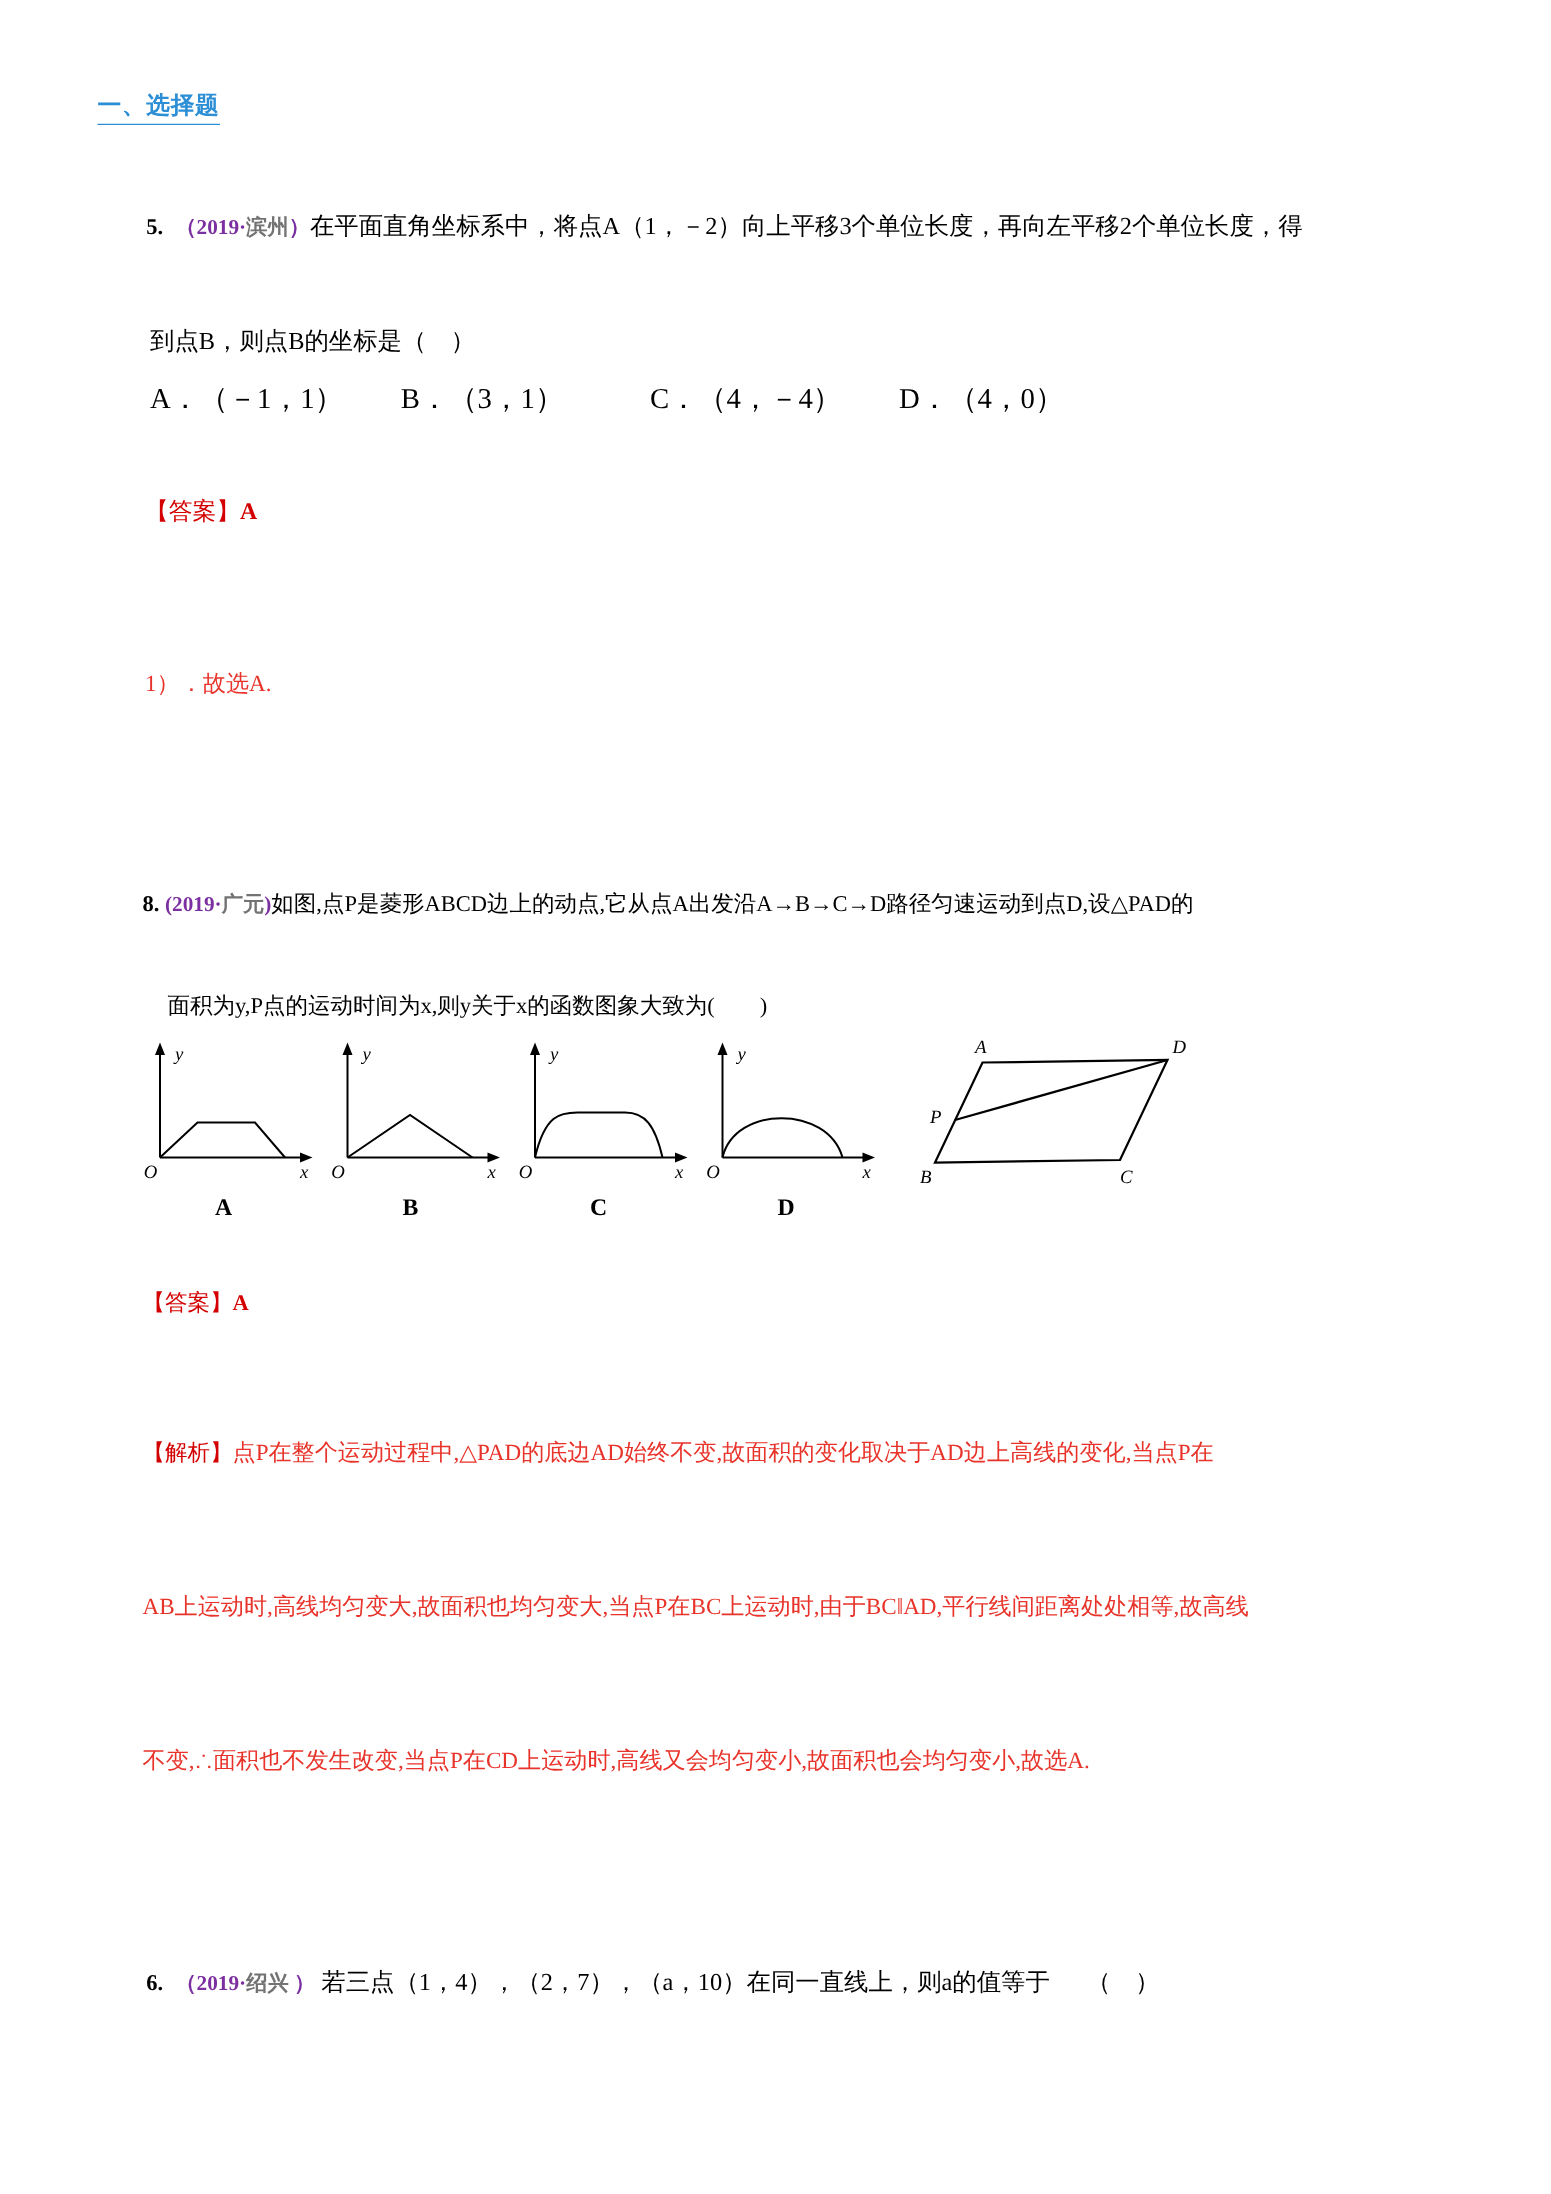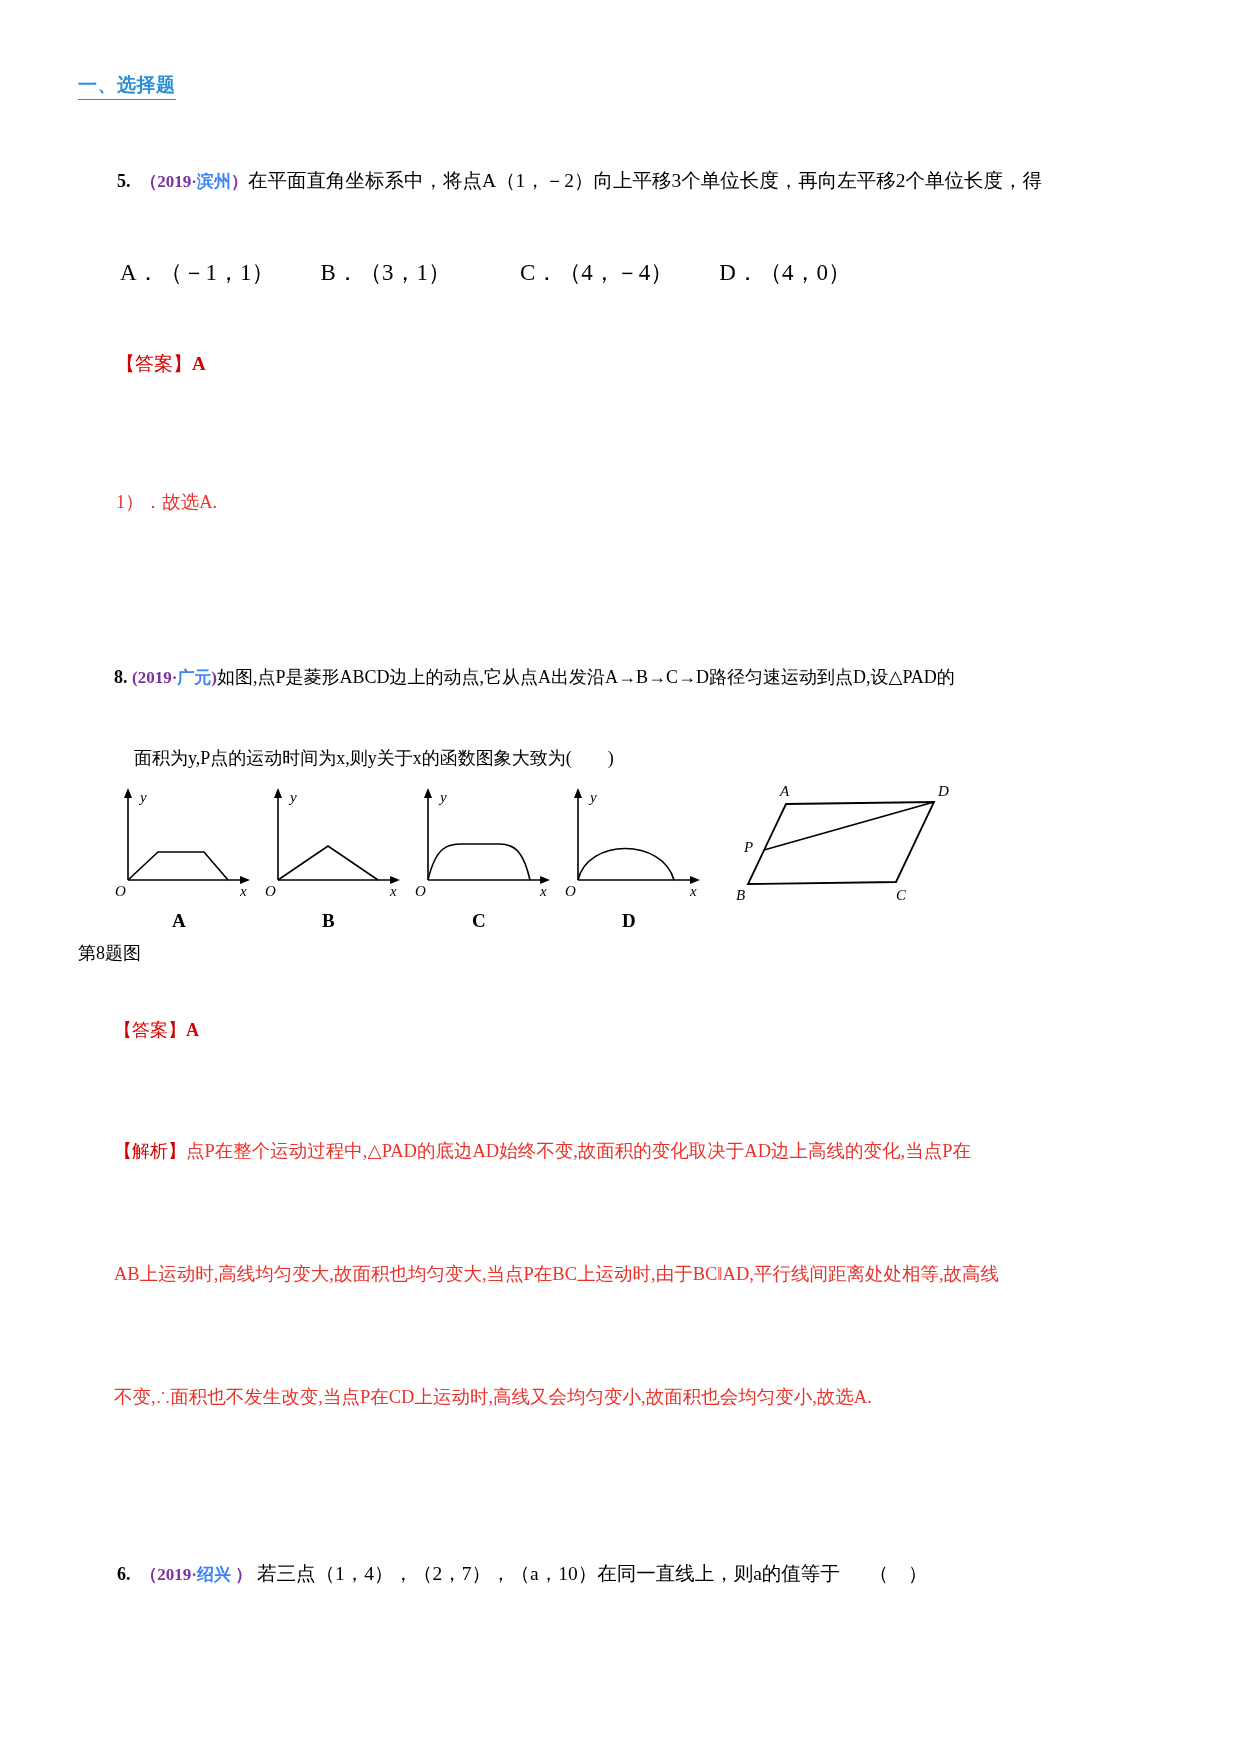"滨州" .src .city { color: #3b82f6 -> #737373 }
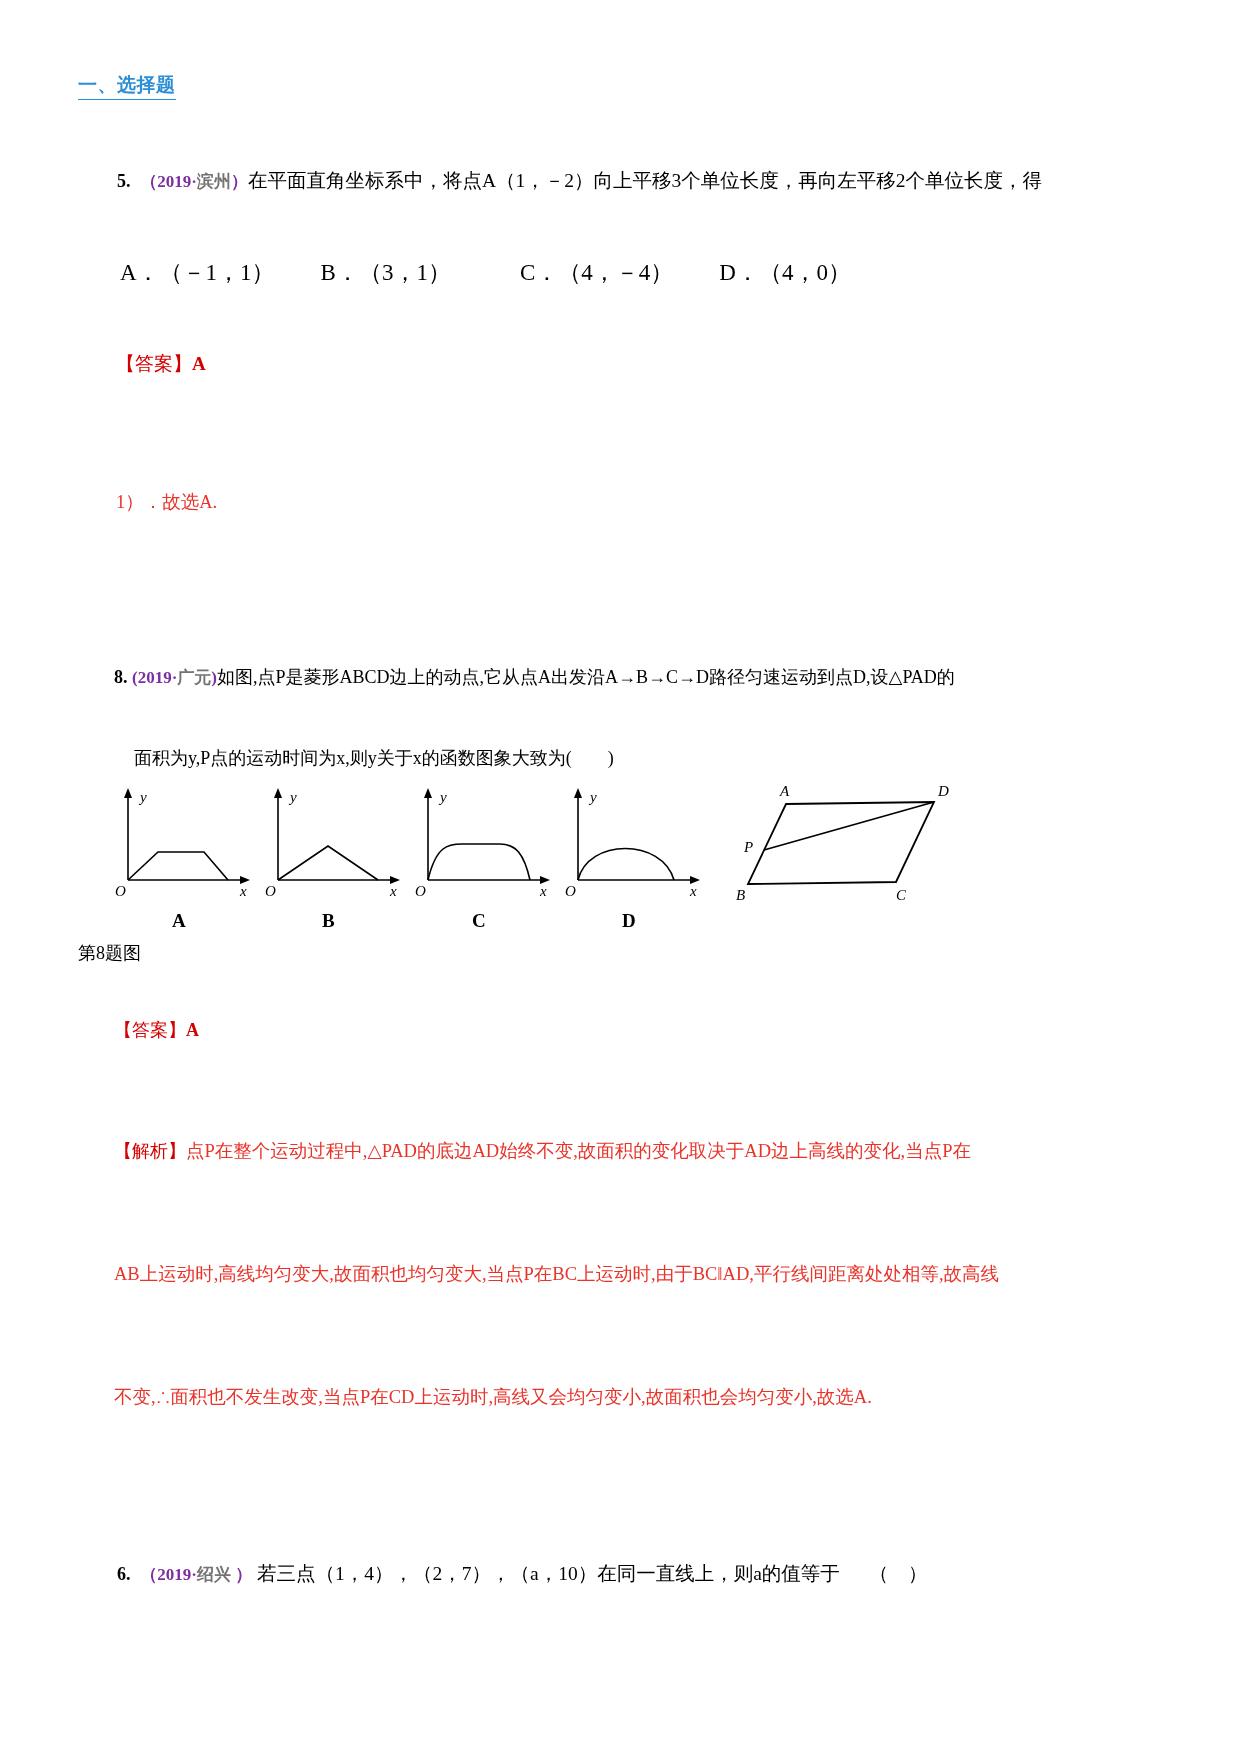"到点B，则点B的坐标是（ ）" div.qline { html: none -> <div>到点B，则点B的坐标是（ ）</div> }
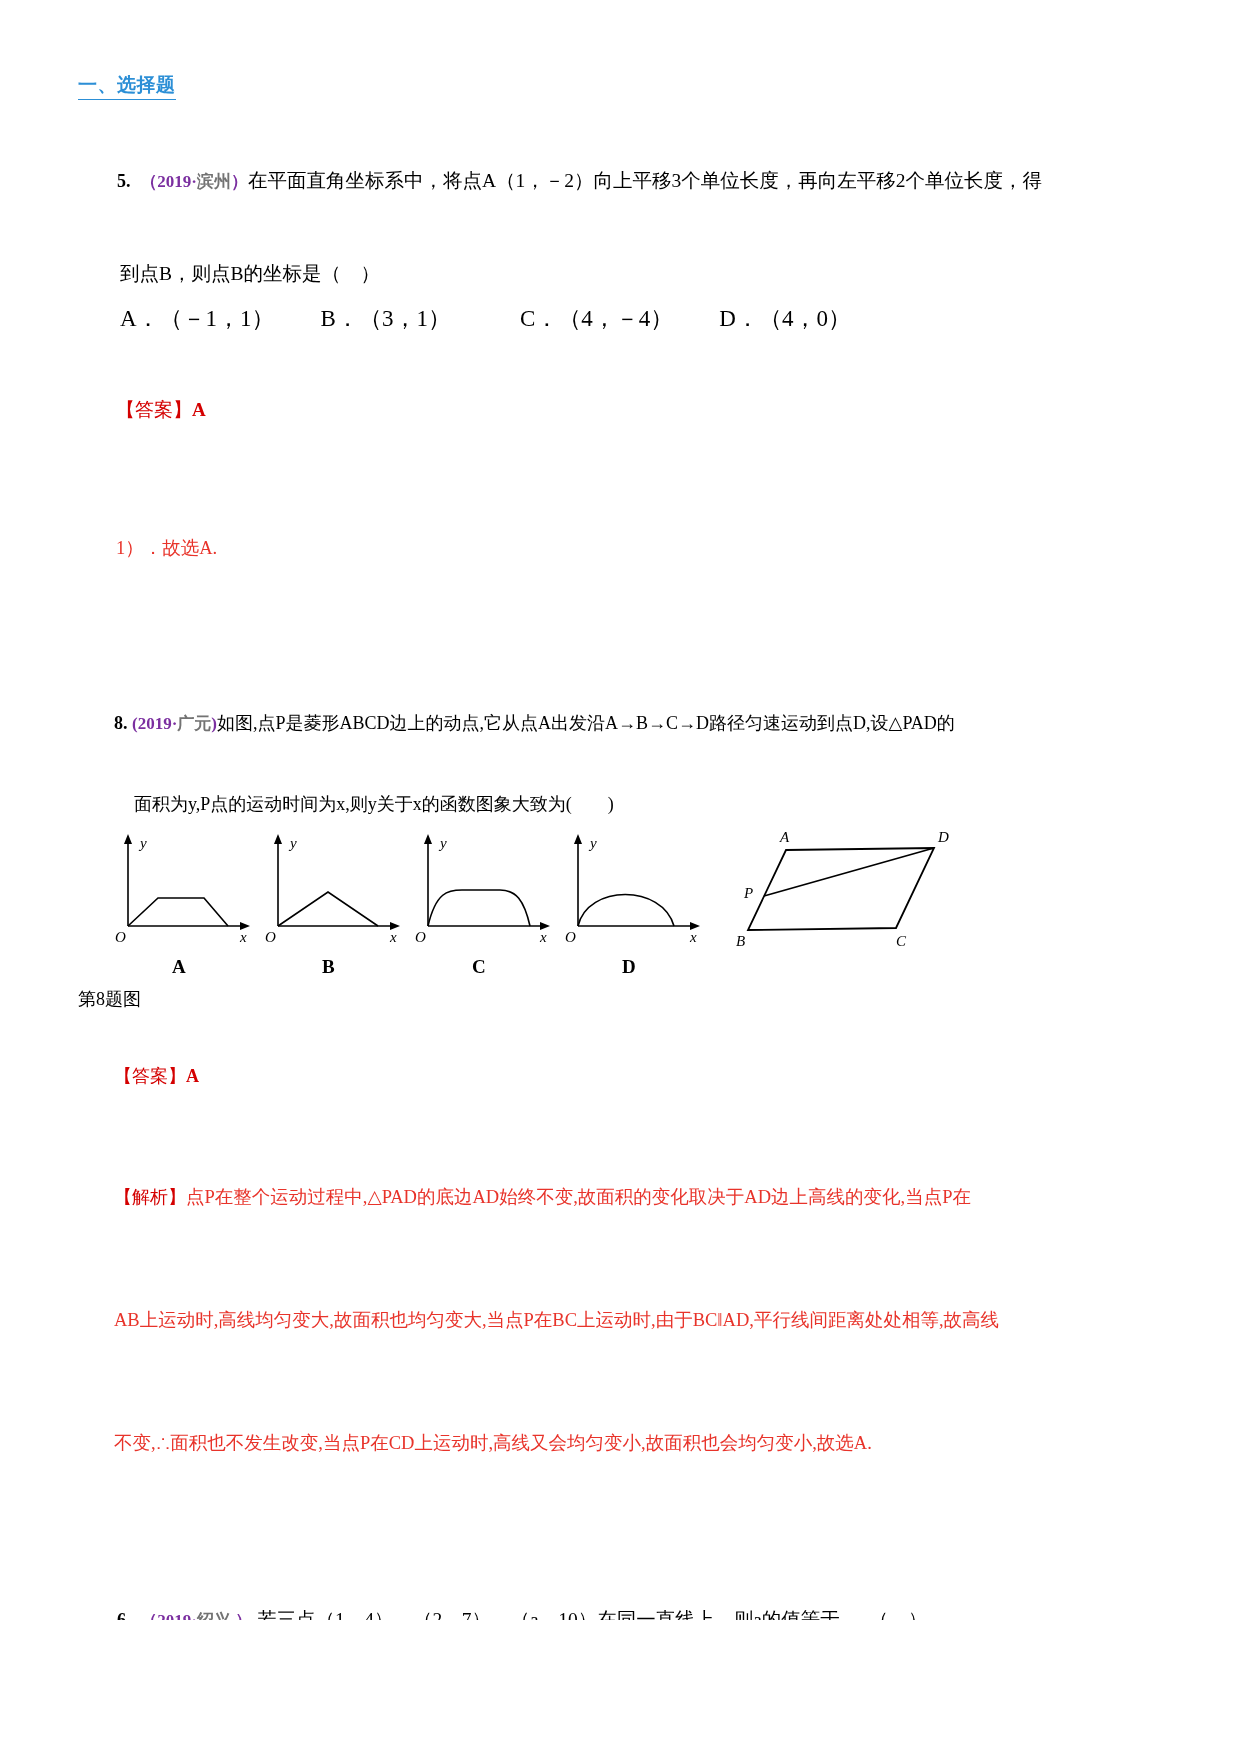"第8题图" div.cap { html: <div>第8题图</div> -> none }
